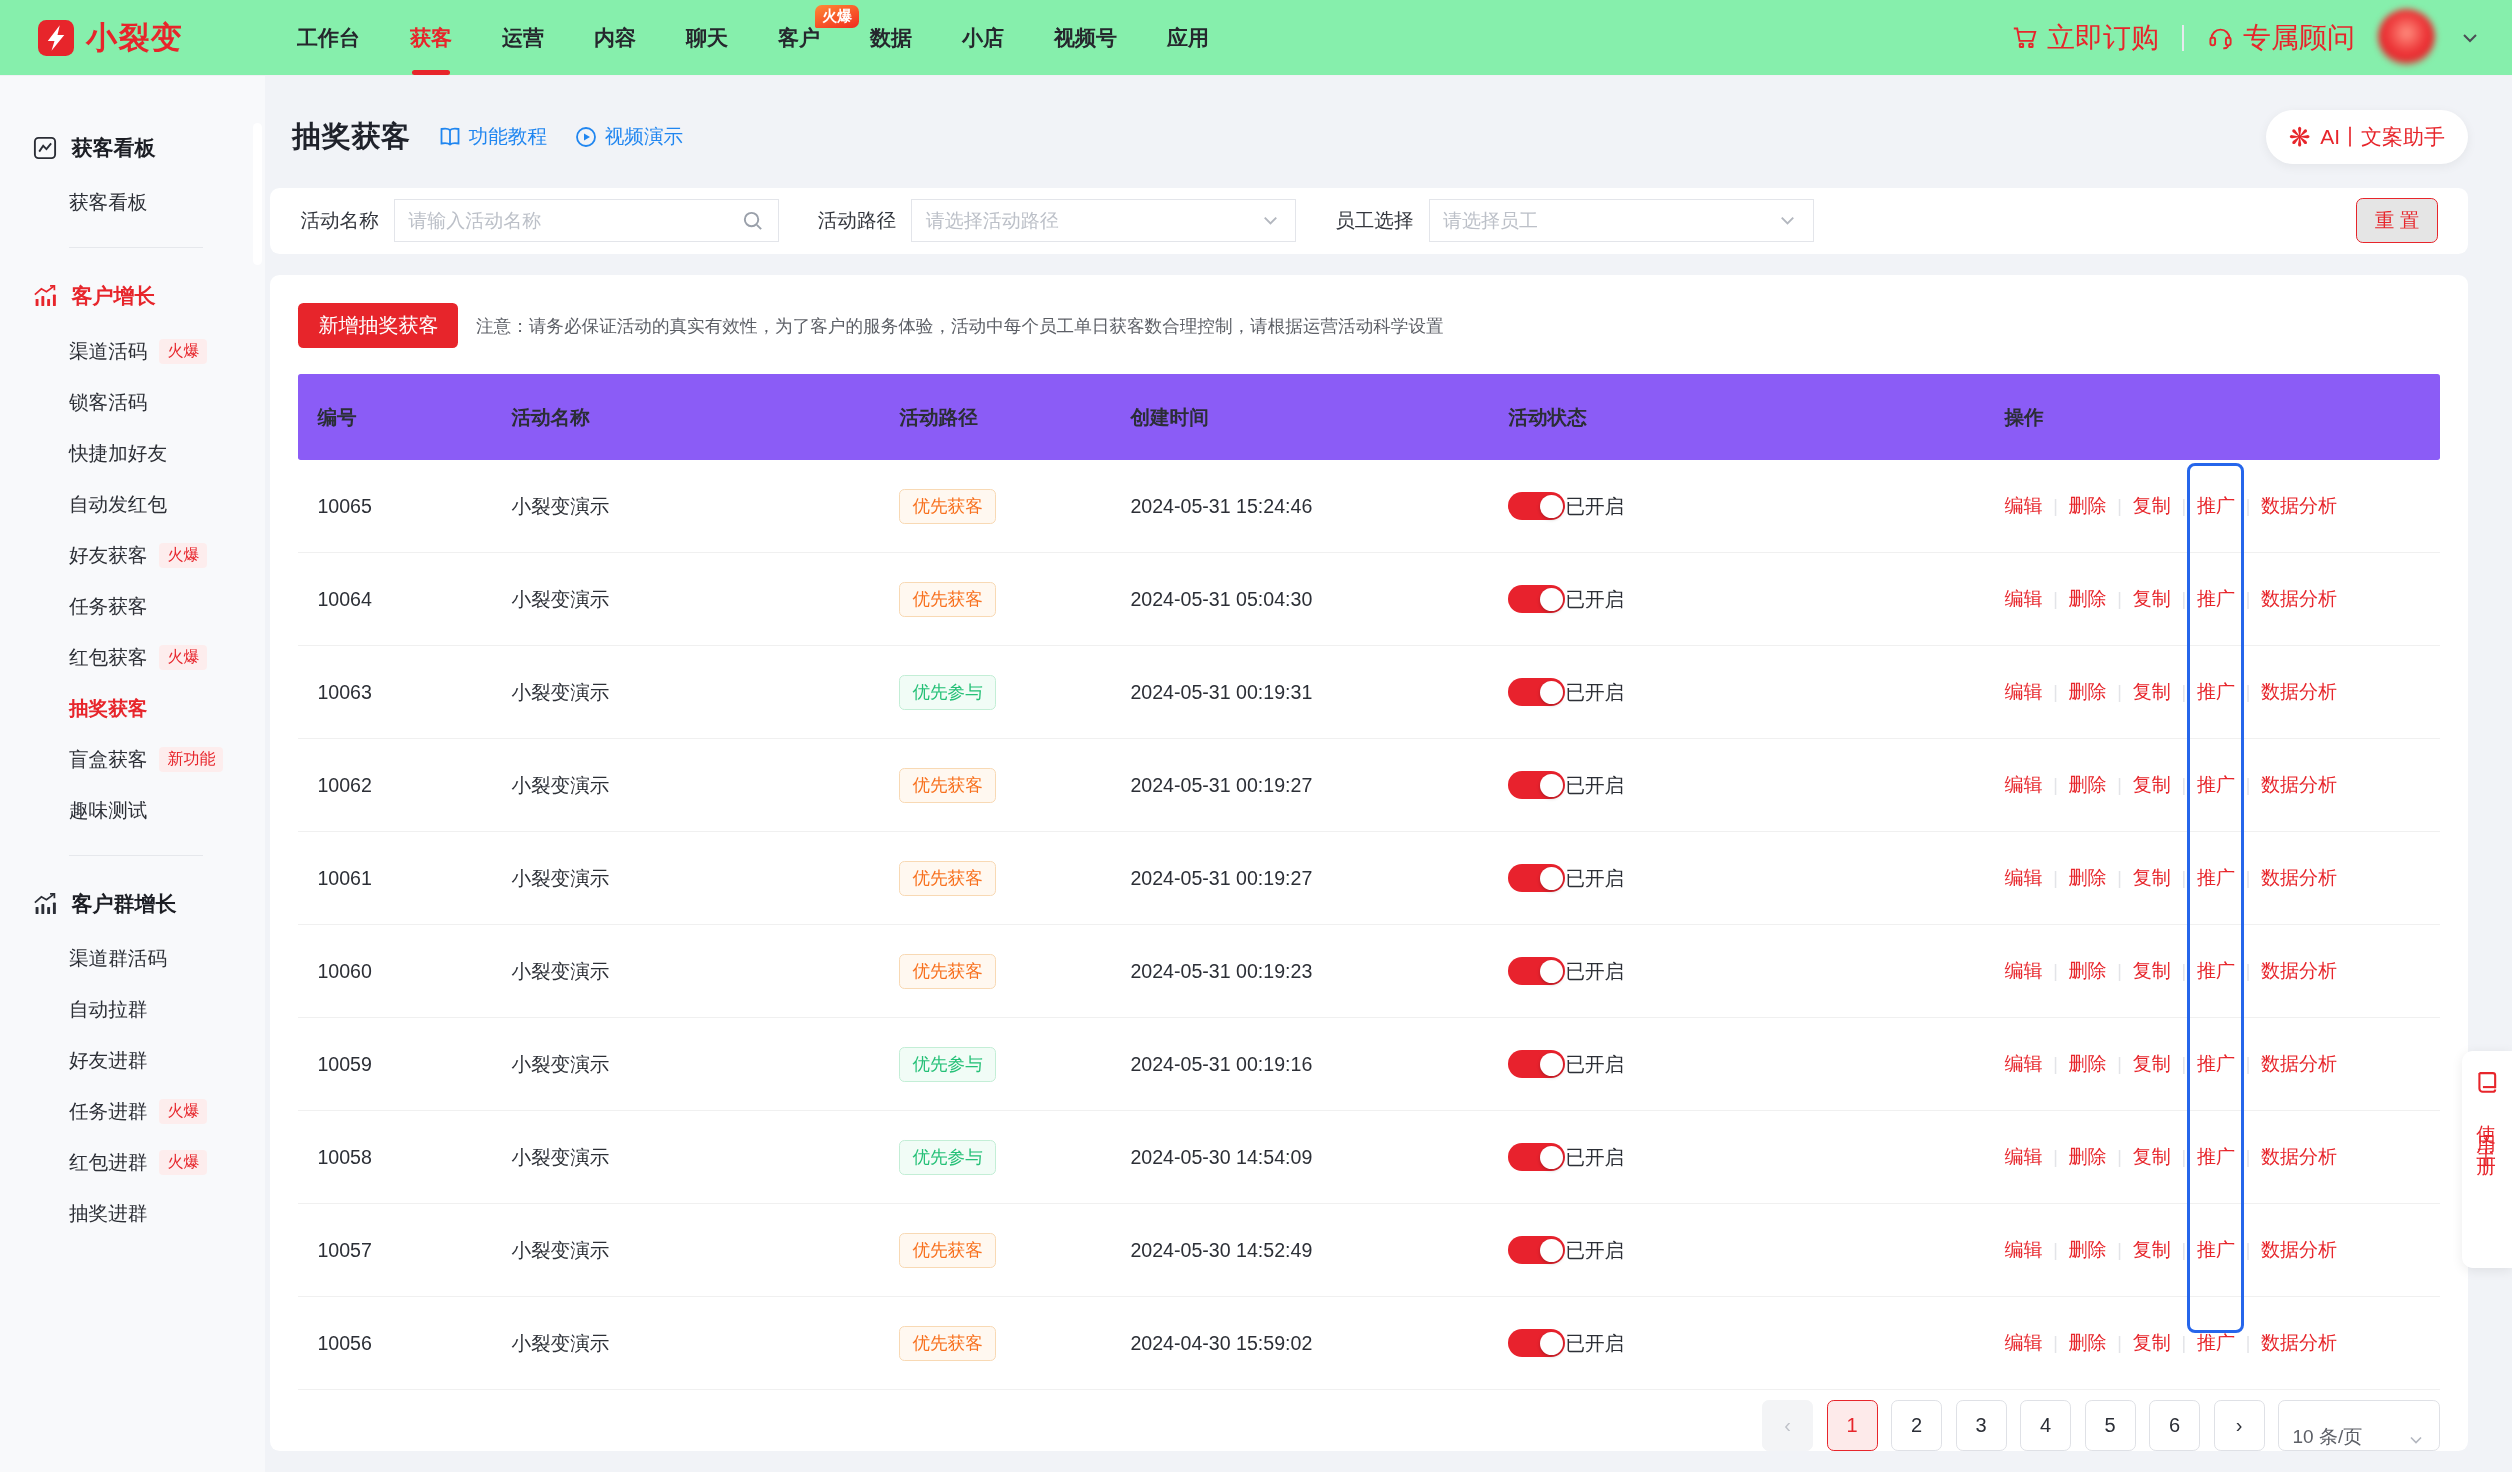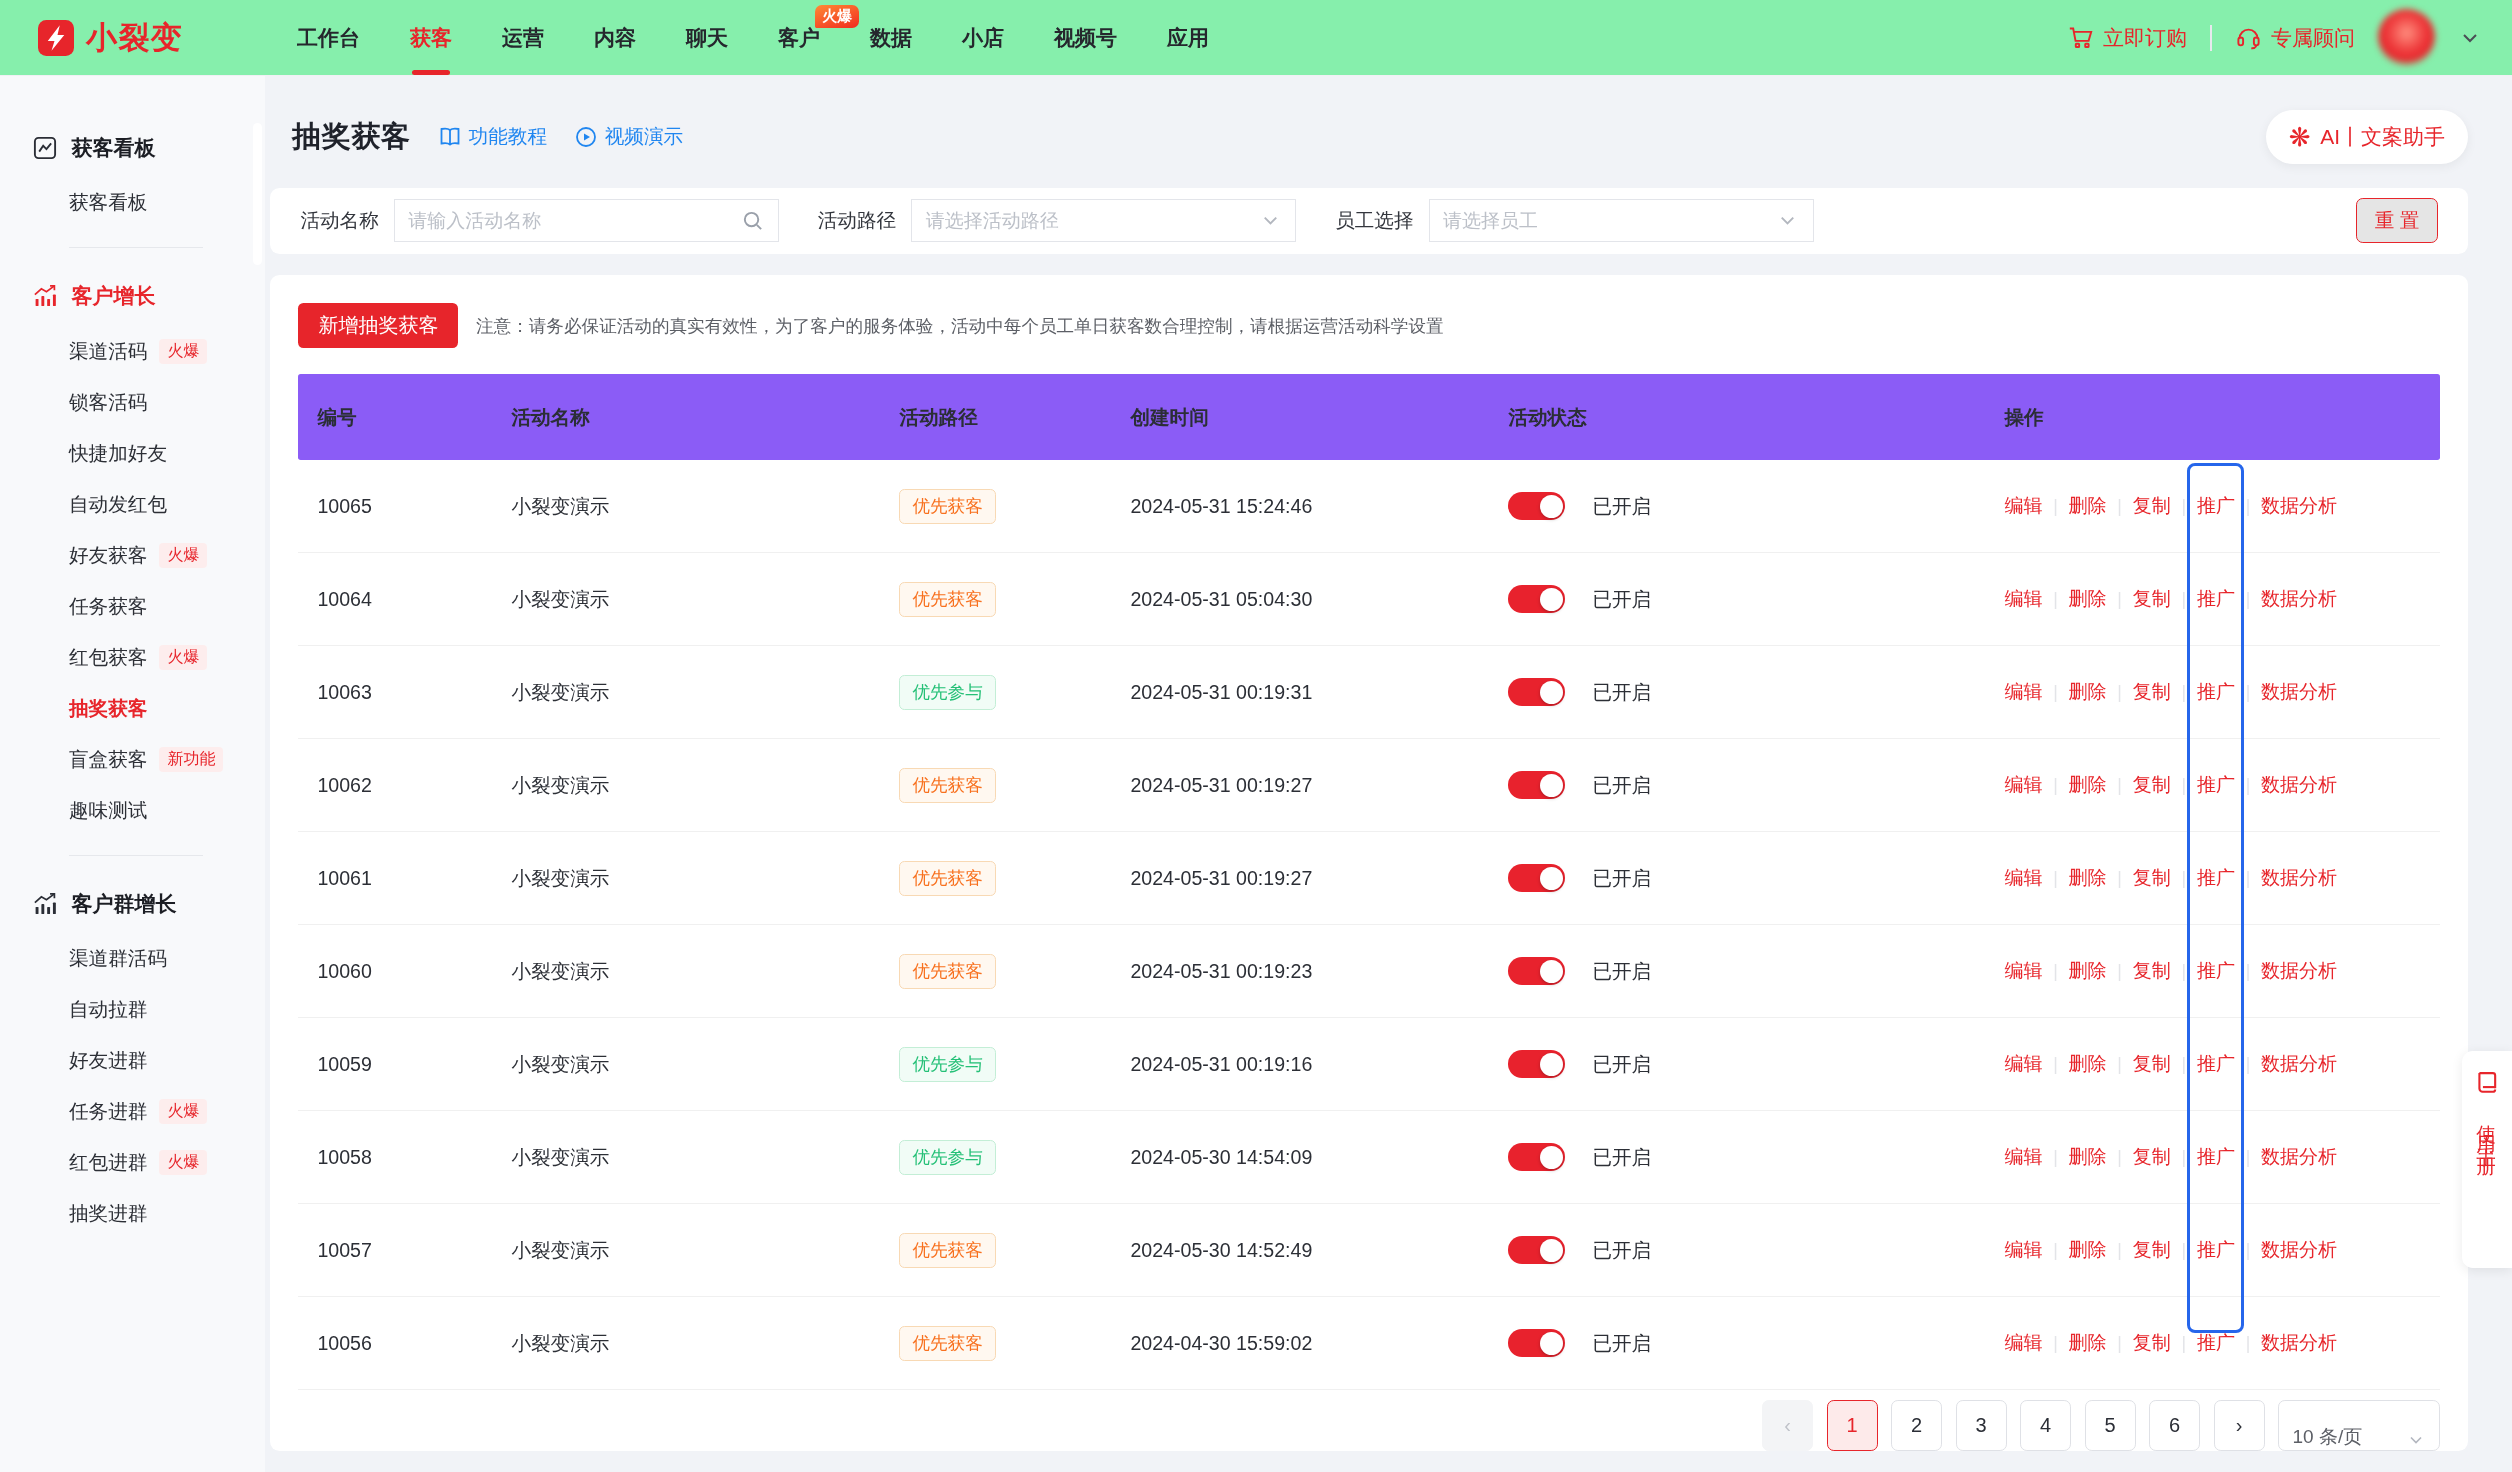"立即订购" .nav-link { font-size: 21px -> 28px }
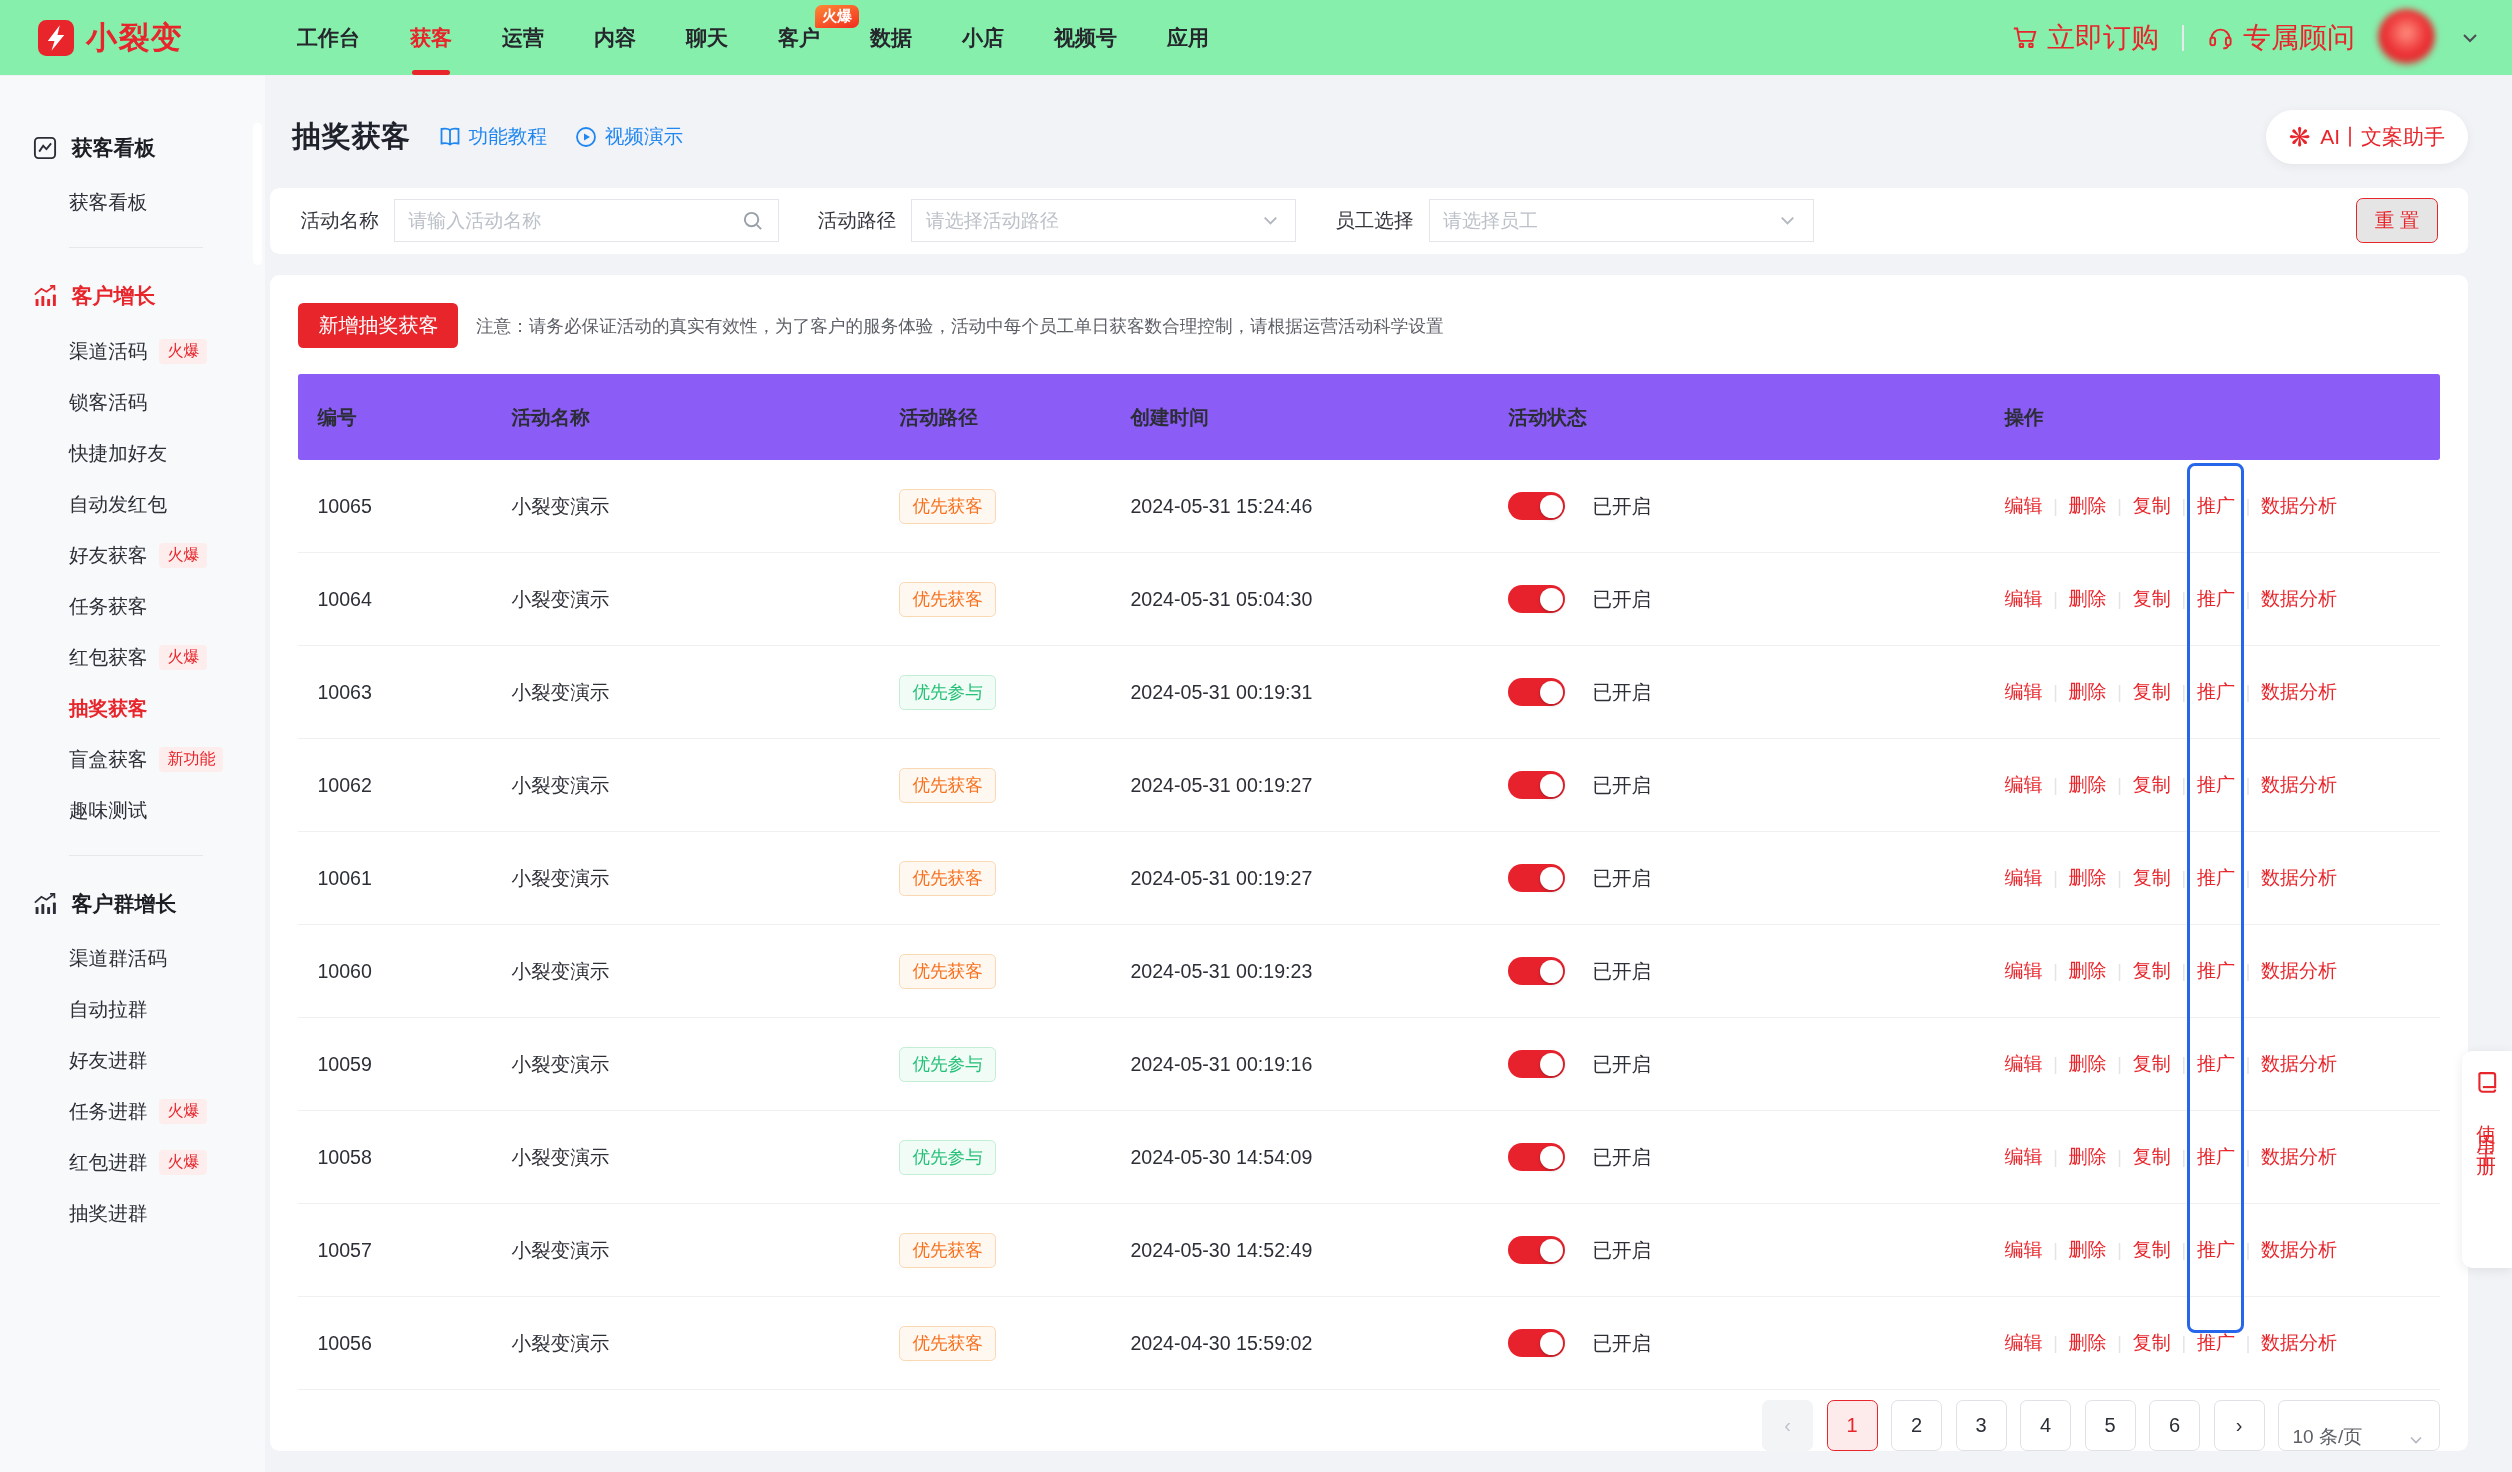"已开启" .status-cell { gap: 27px -> 0 }
